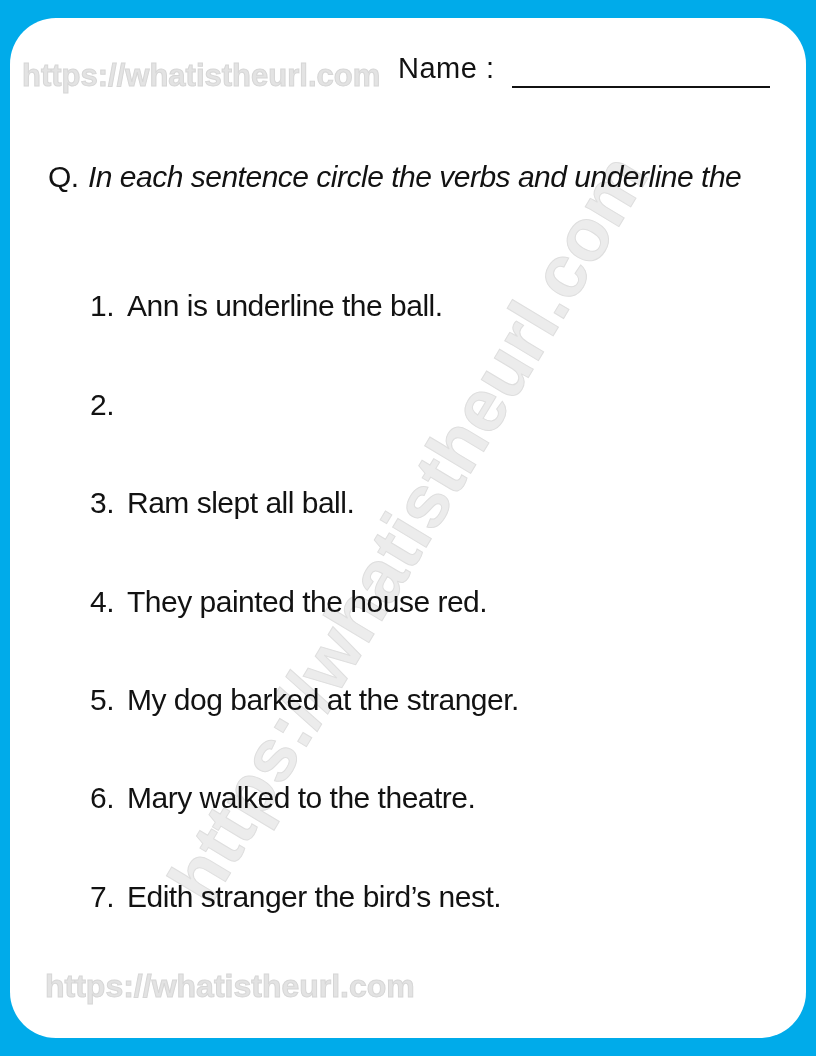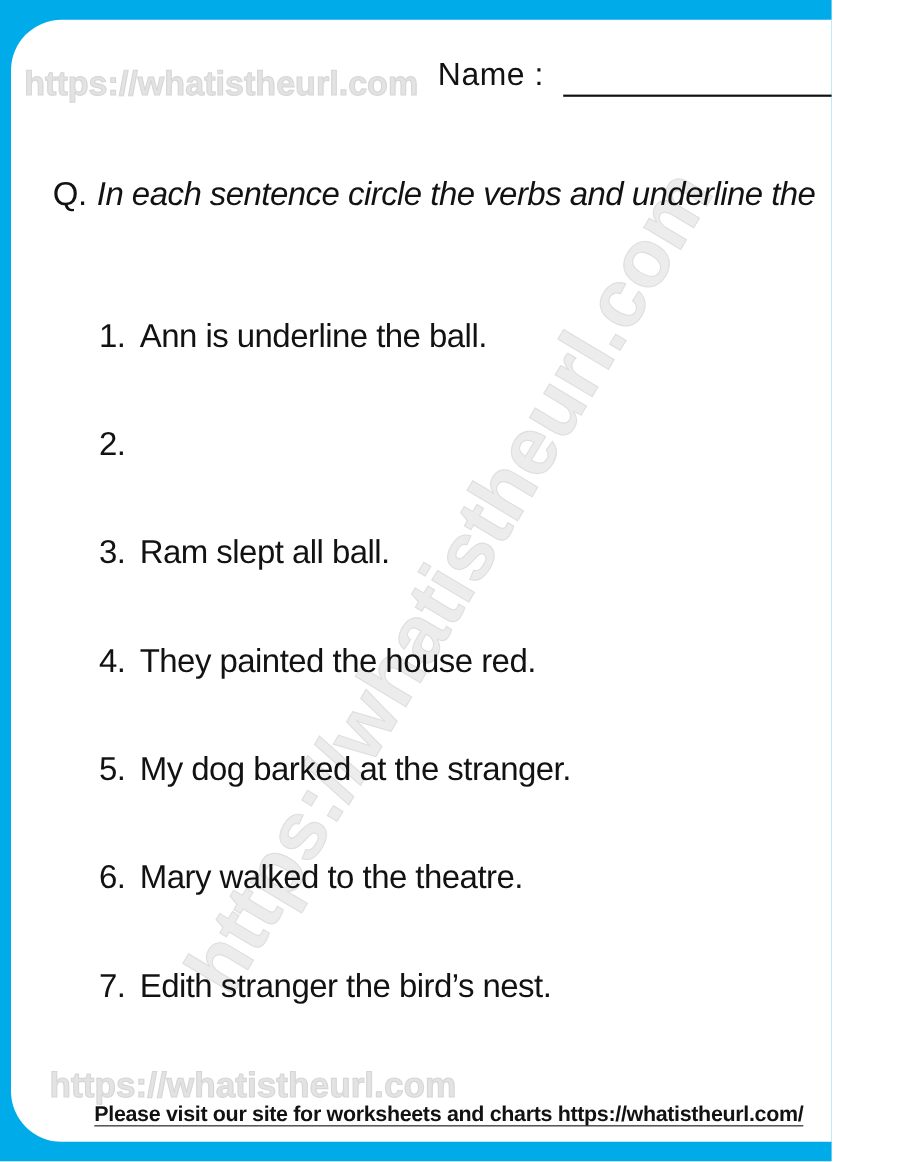"https://whatistheurl.com" .page { width: 756px -> 816px }
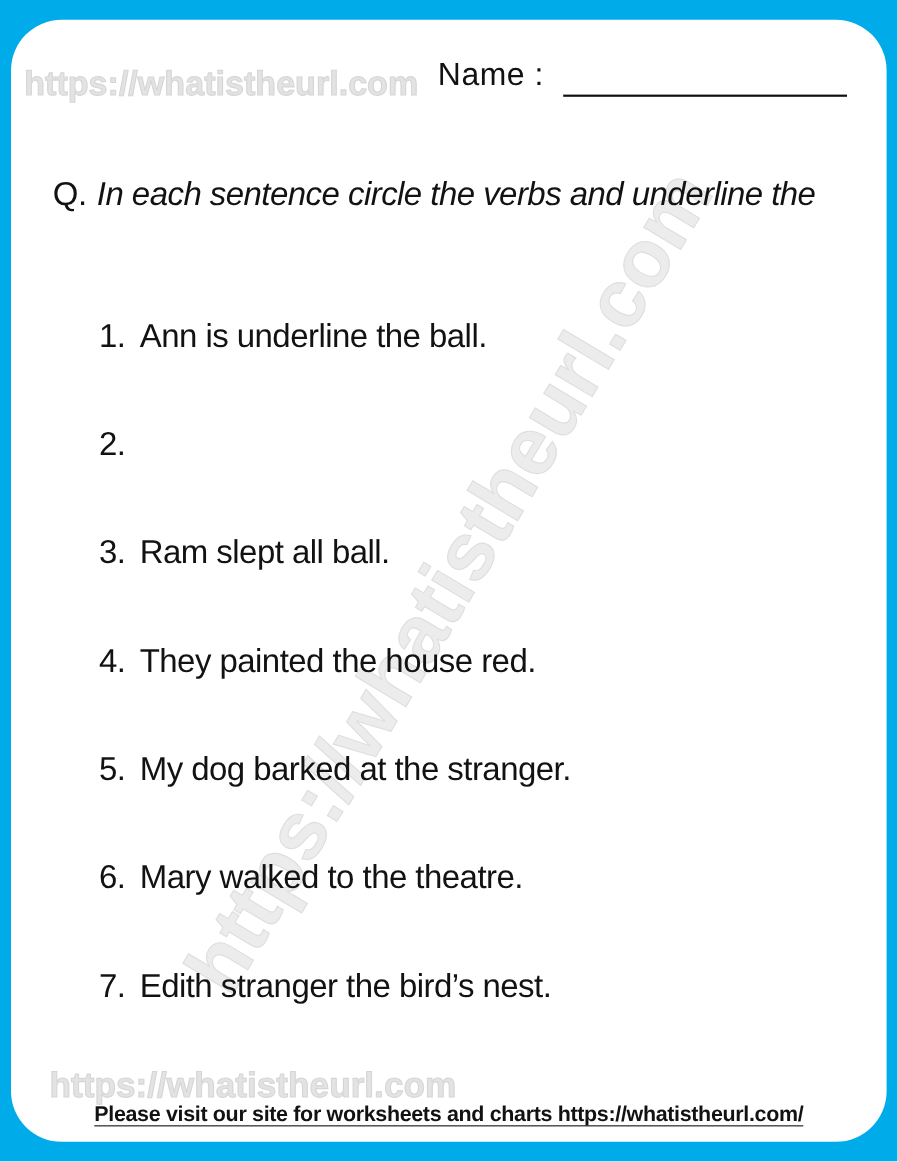"Please visit our site for" div.footer-note { html: <div>Please visit our site for worksheets and charts https://whatistheurl.com/</div> -> none }
